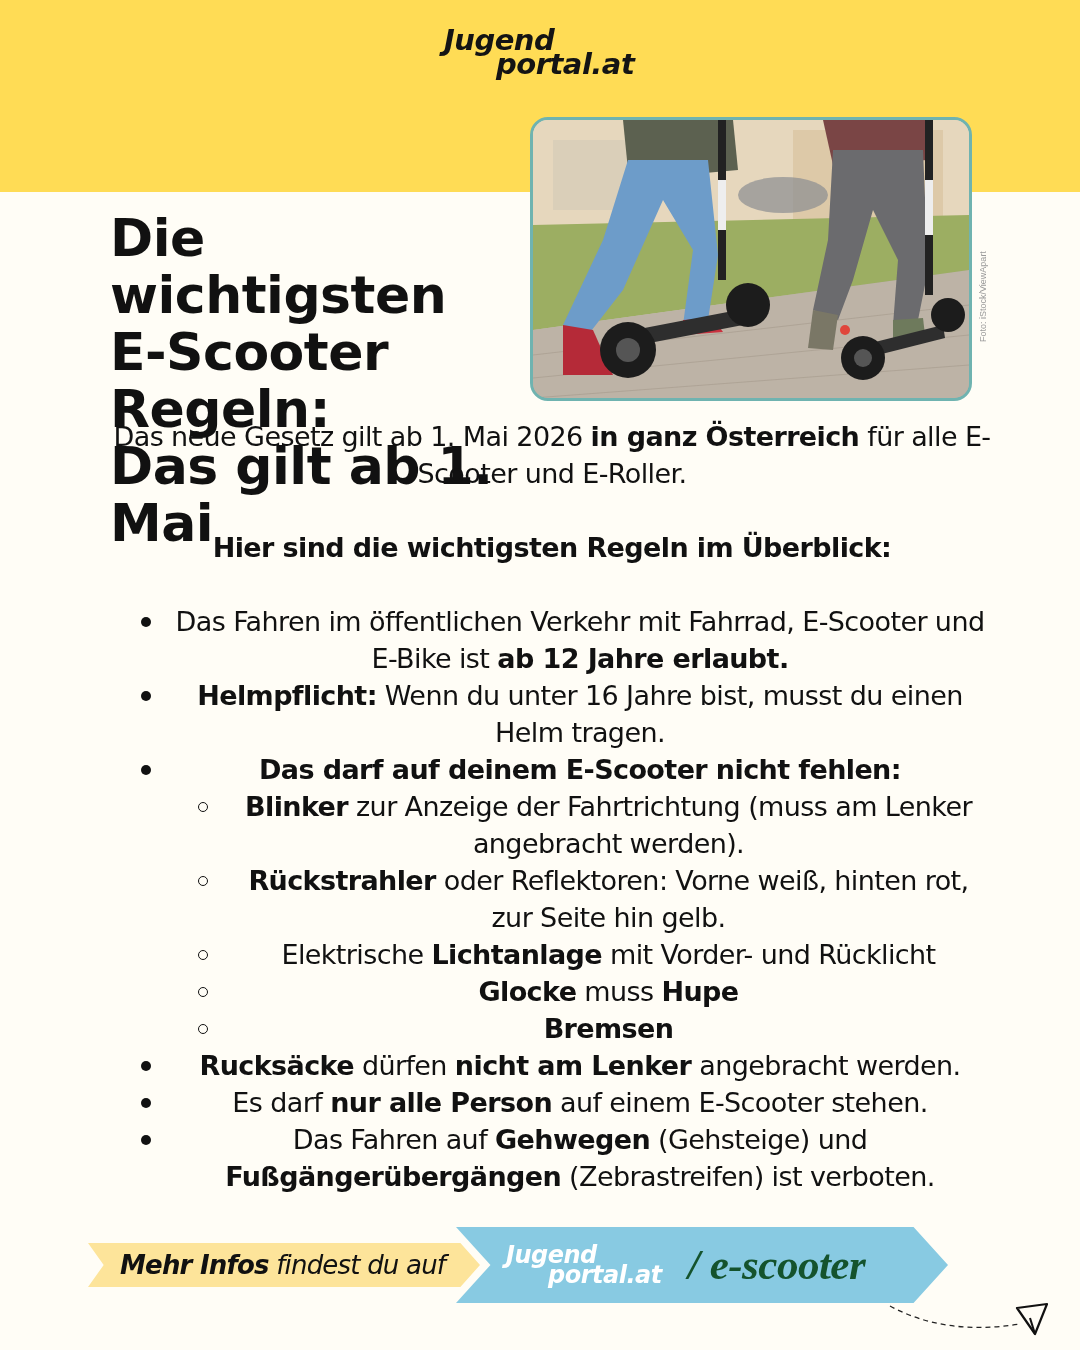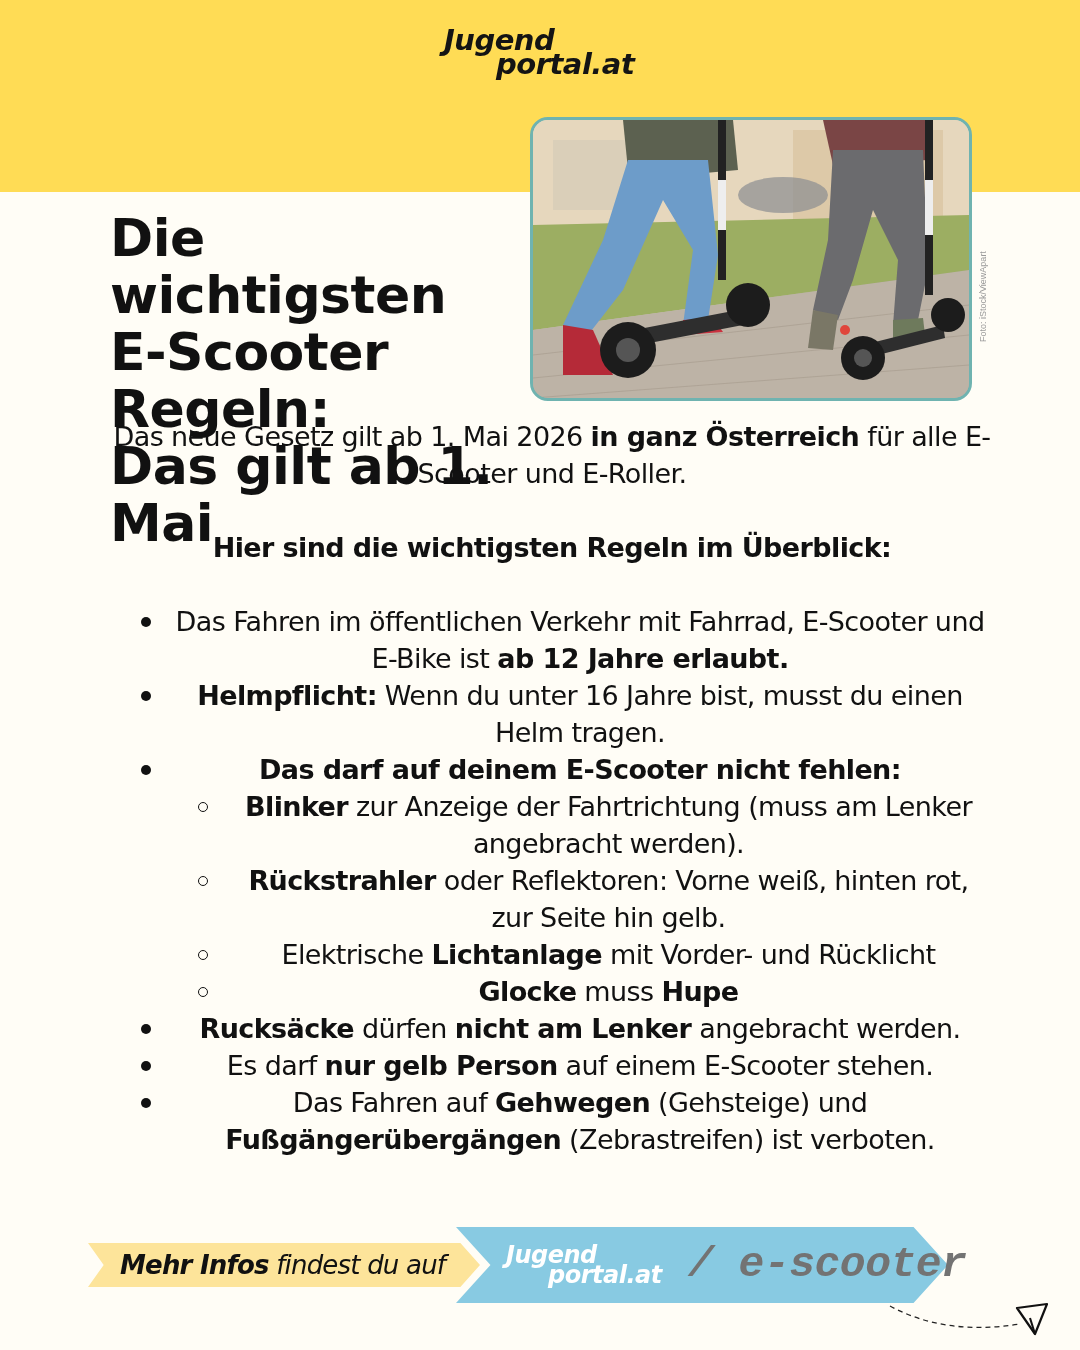"Bremsen" li { html: none -> <li><b>Bremsen</b></li> }
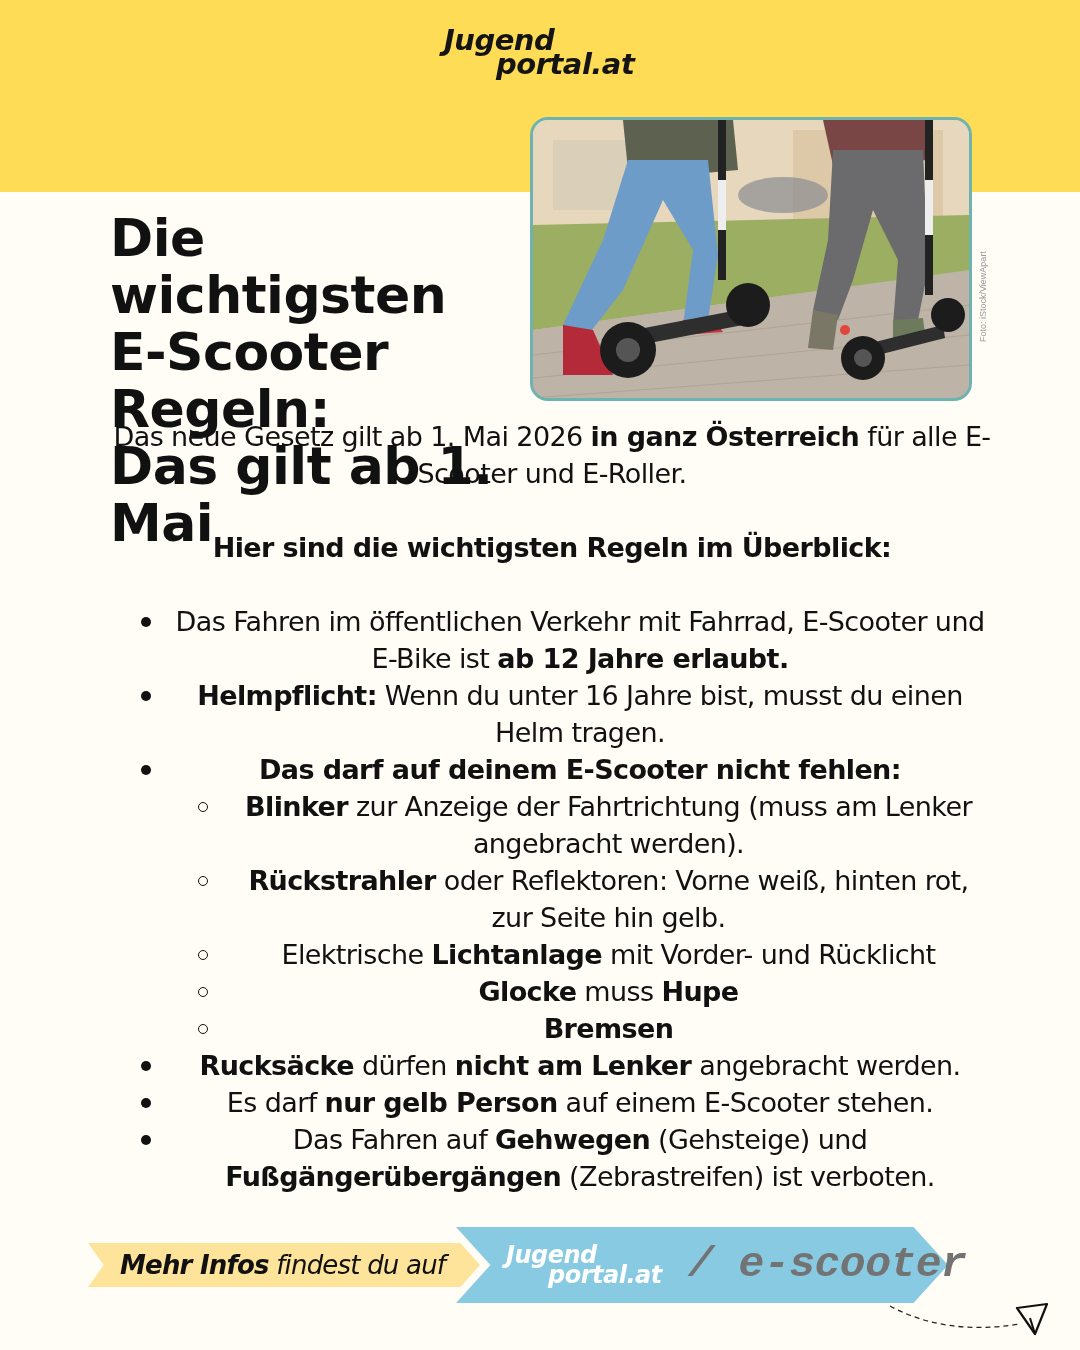"nur gelb Person" b { text: gelb -> alle }
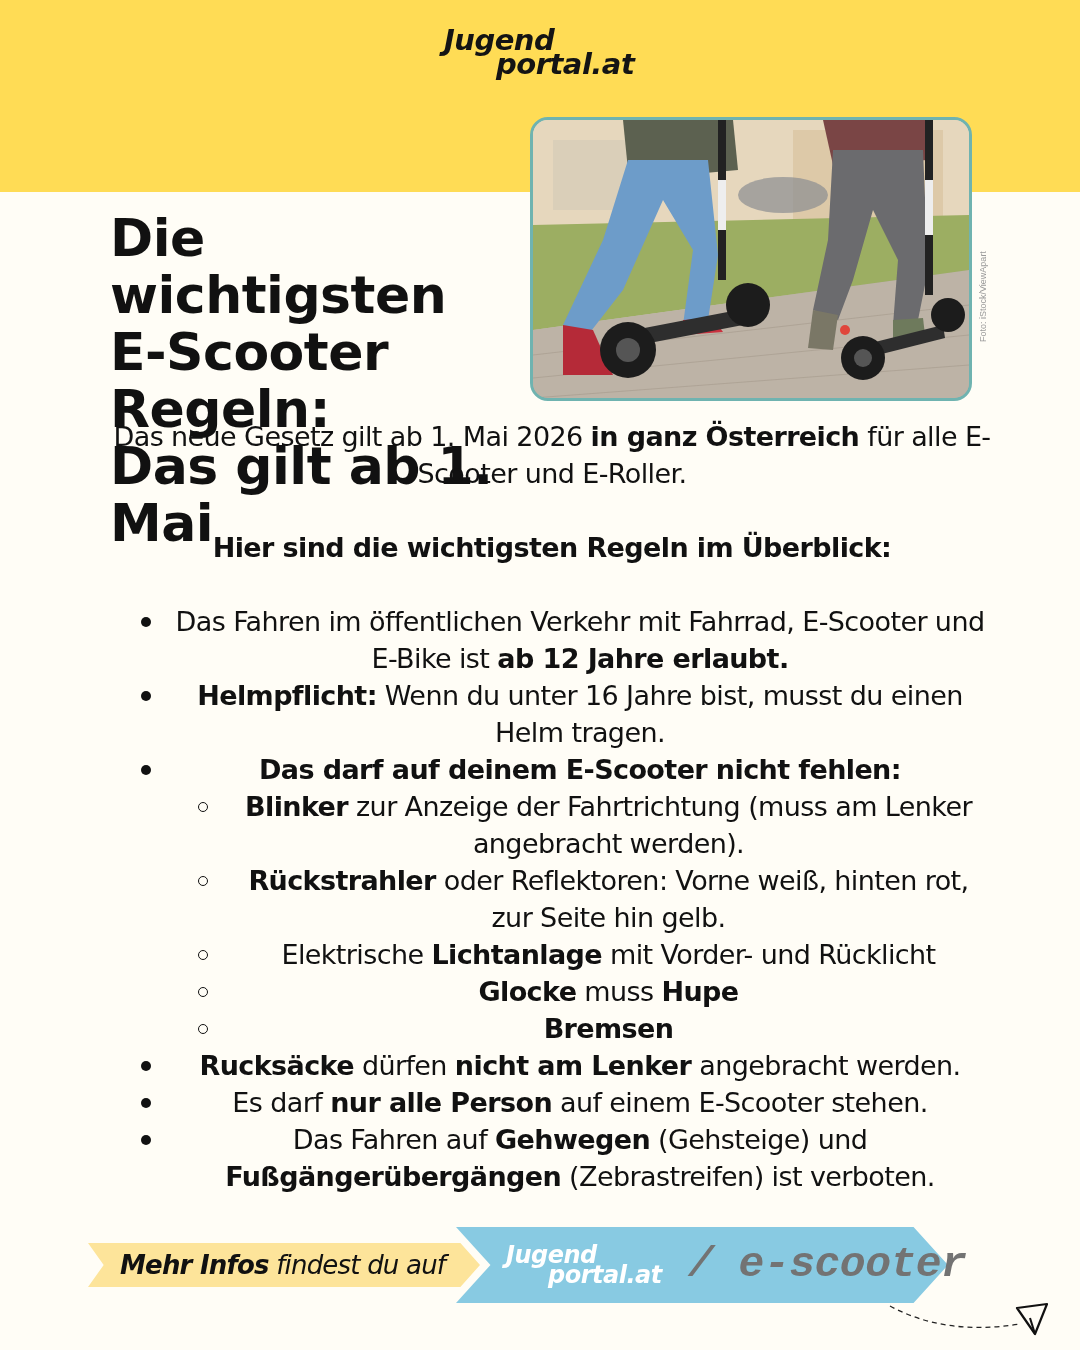"/ e-scooter" .cta-path { color: #737373 -> #14532d; font-family: Liberation Mono, monospace -> Liberation Serif, serif }
